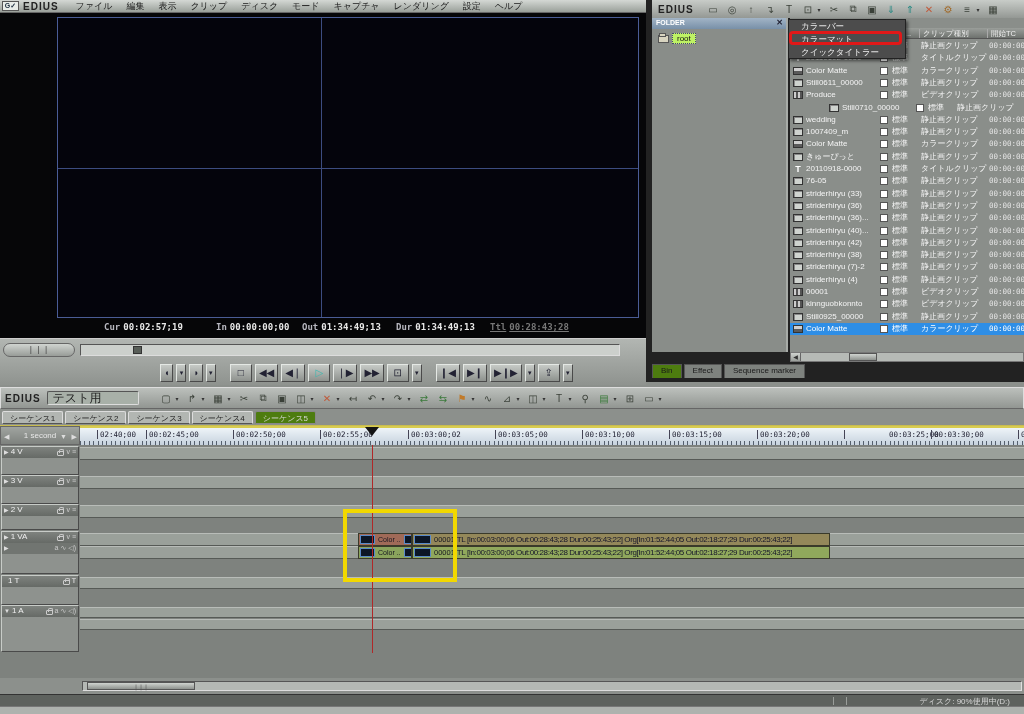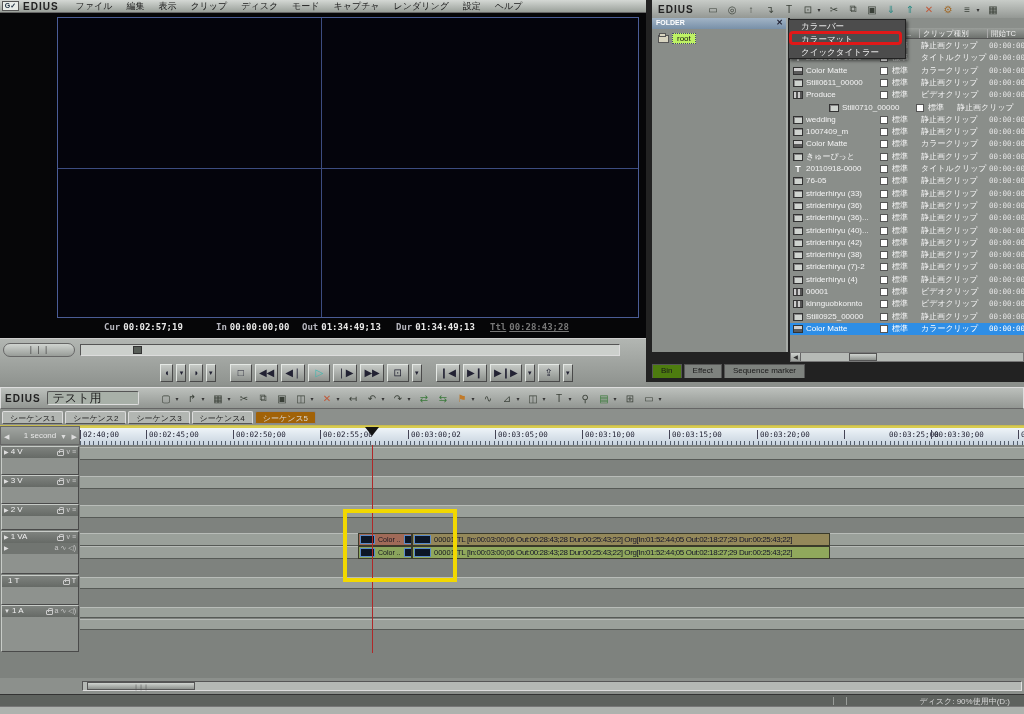"シーケンス5" .seqtab.active { background: #a16207 -> #4d7c0f }
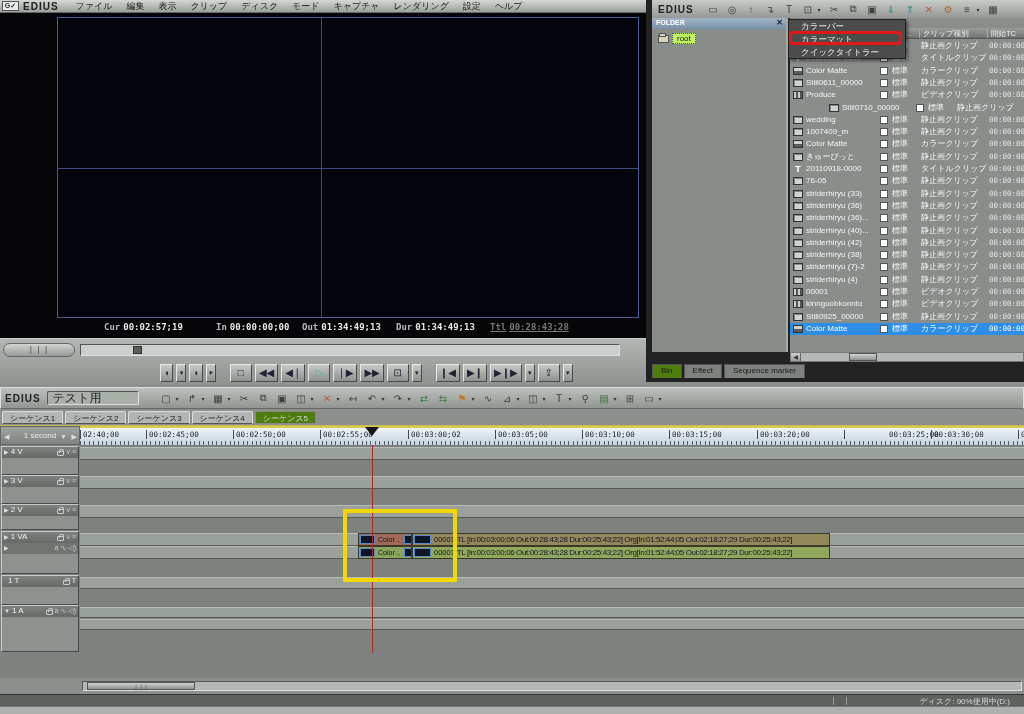"02:40;00" span.rlabel { left: 0 -> 17px }
